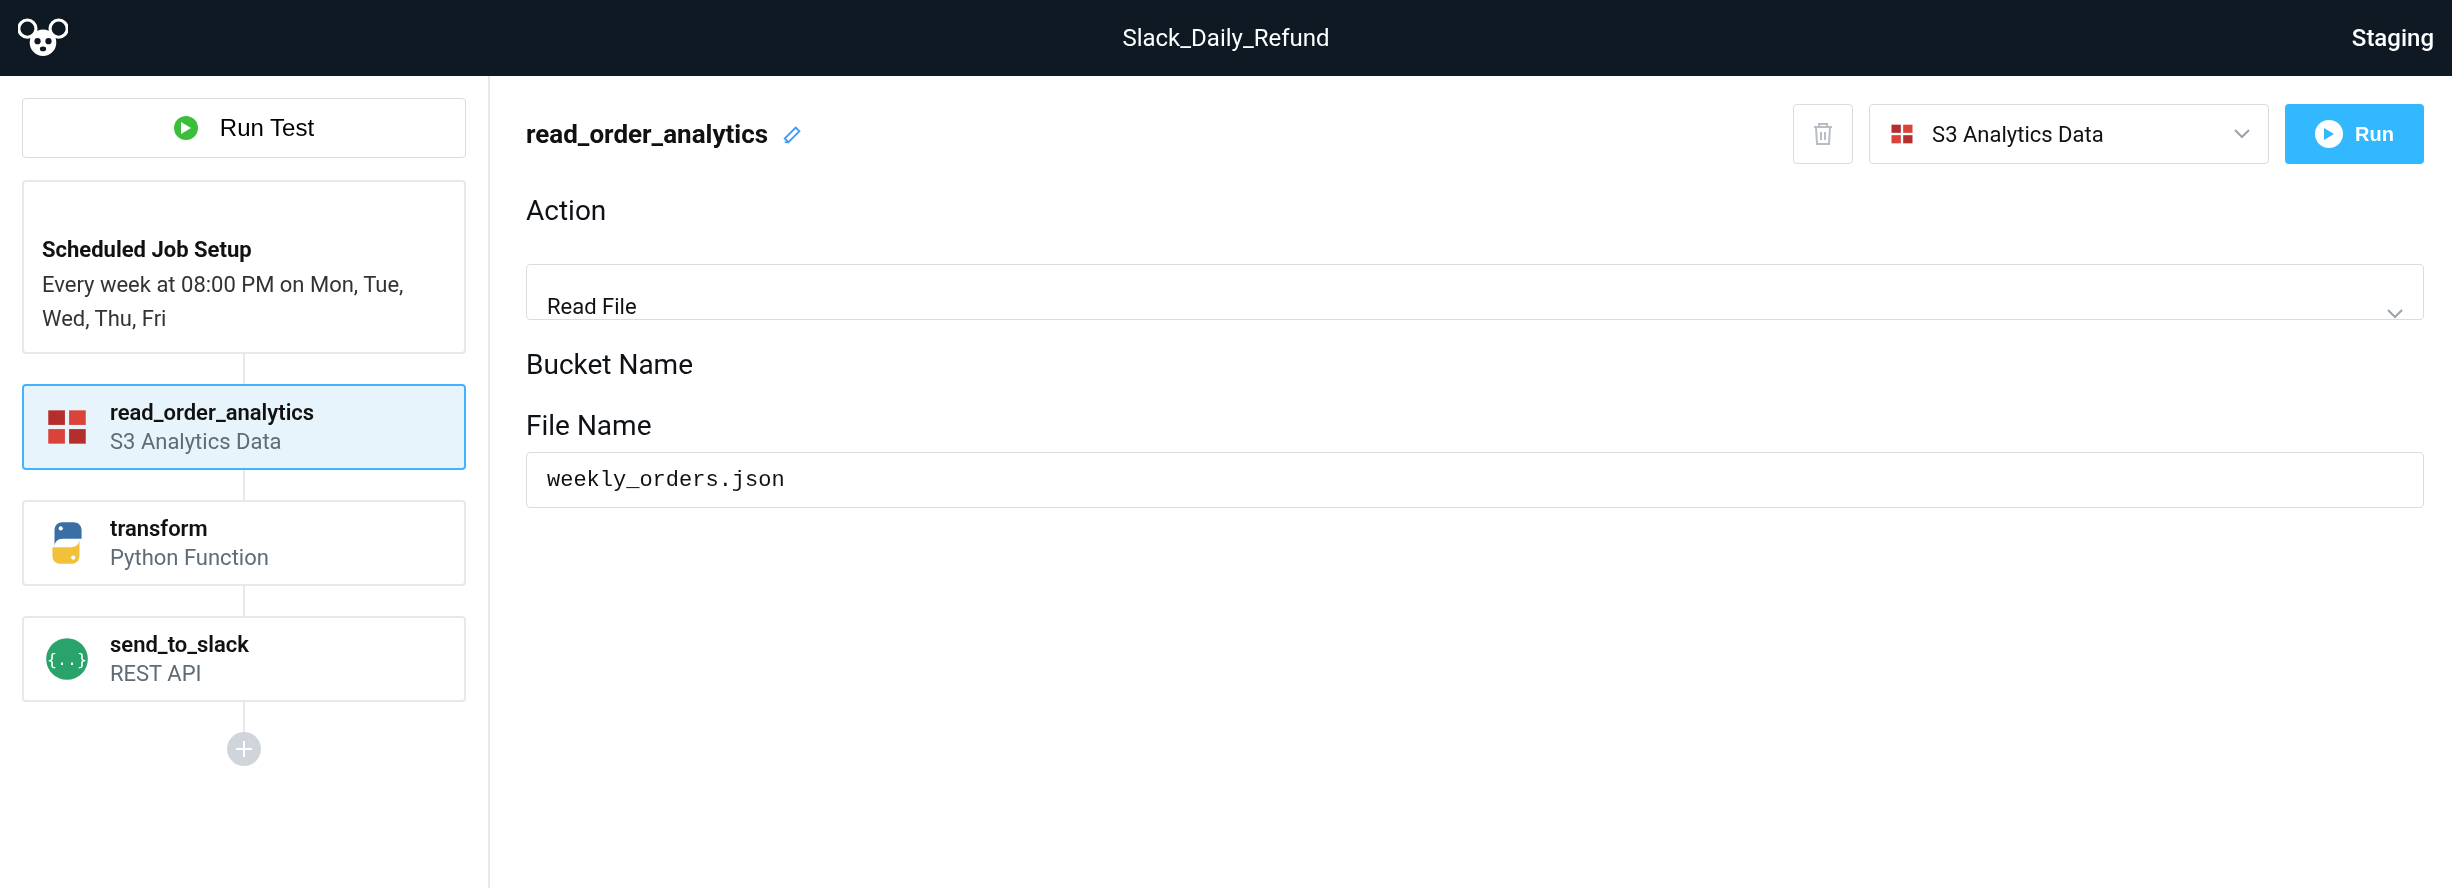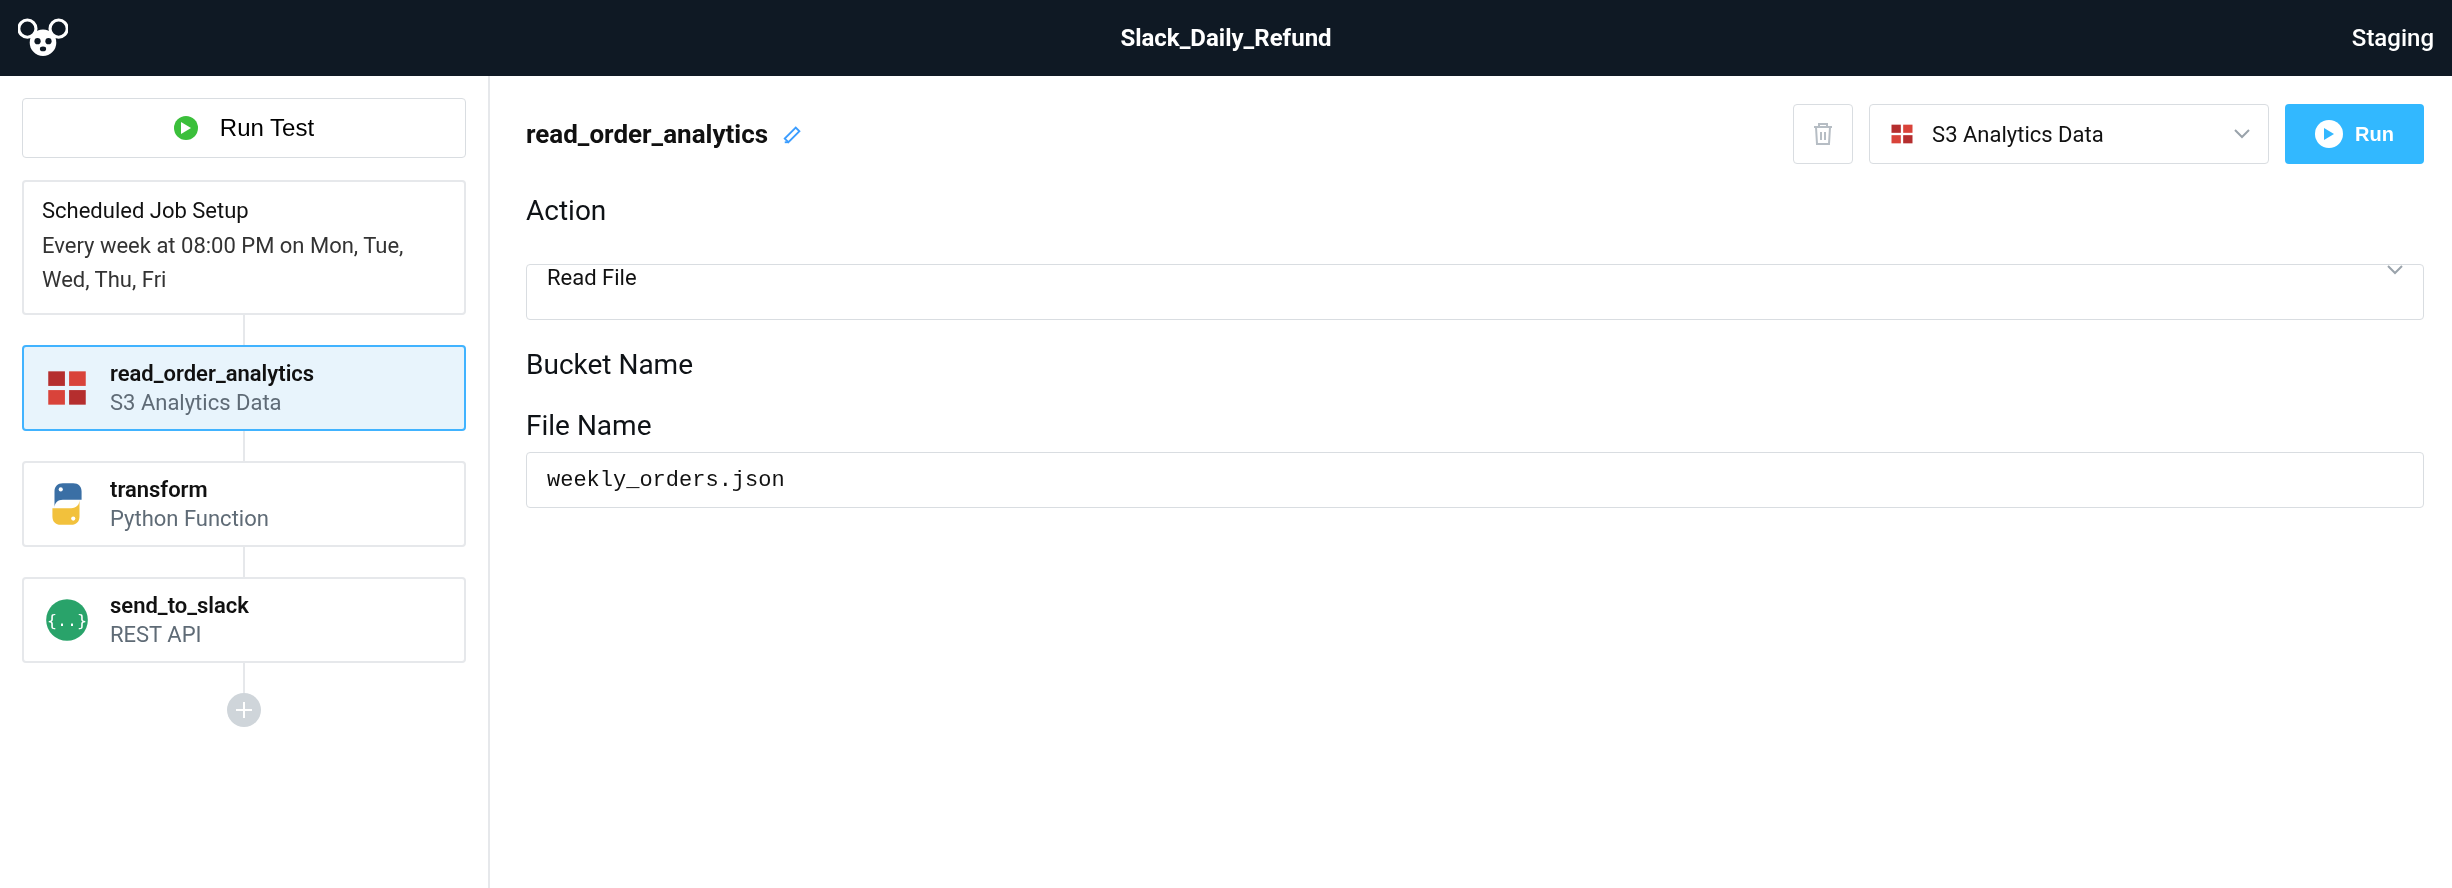"Slack_Daily_Refund" .header-title { font-weight: 700 -> 400 }
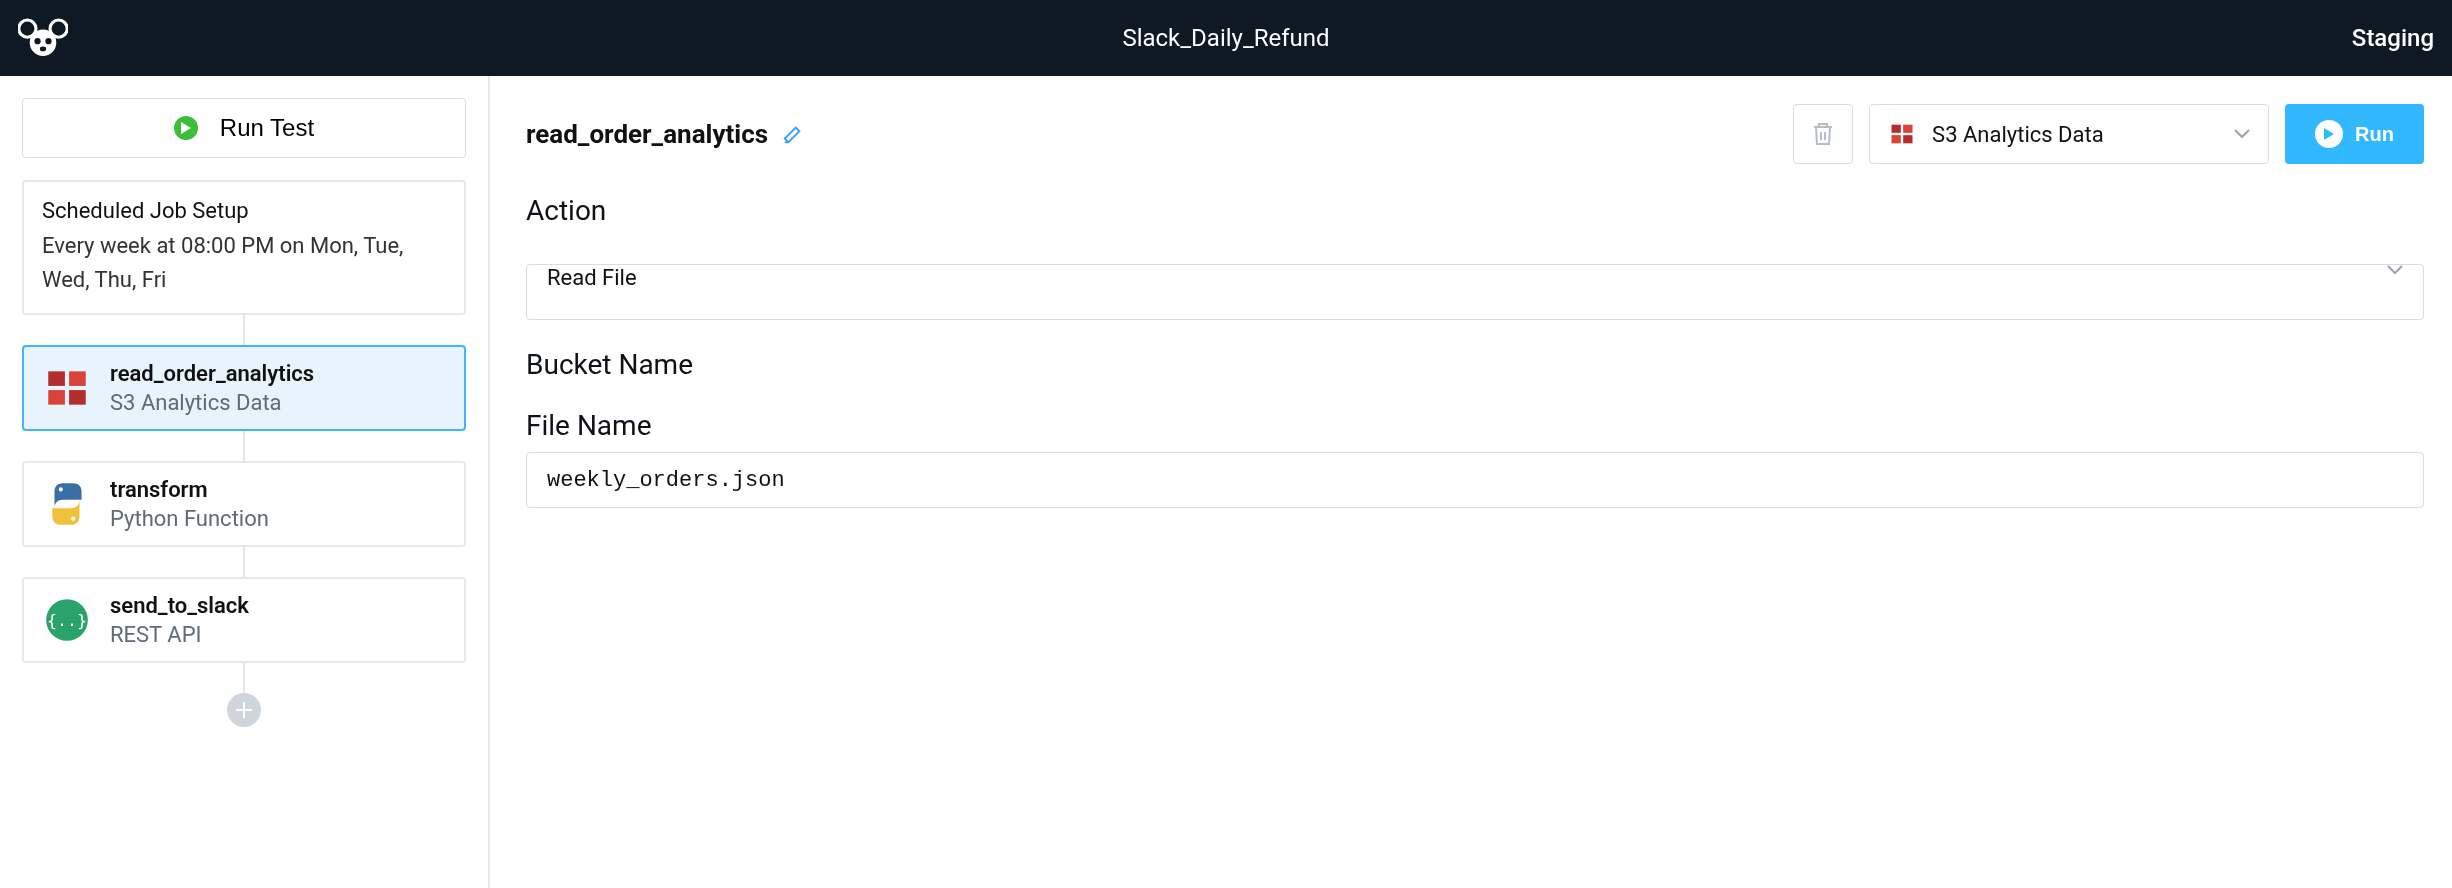"Scheduled Job Setup" .panel-title { font-weight: 400 -> 700; margin-top: none -> 39px }
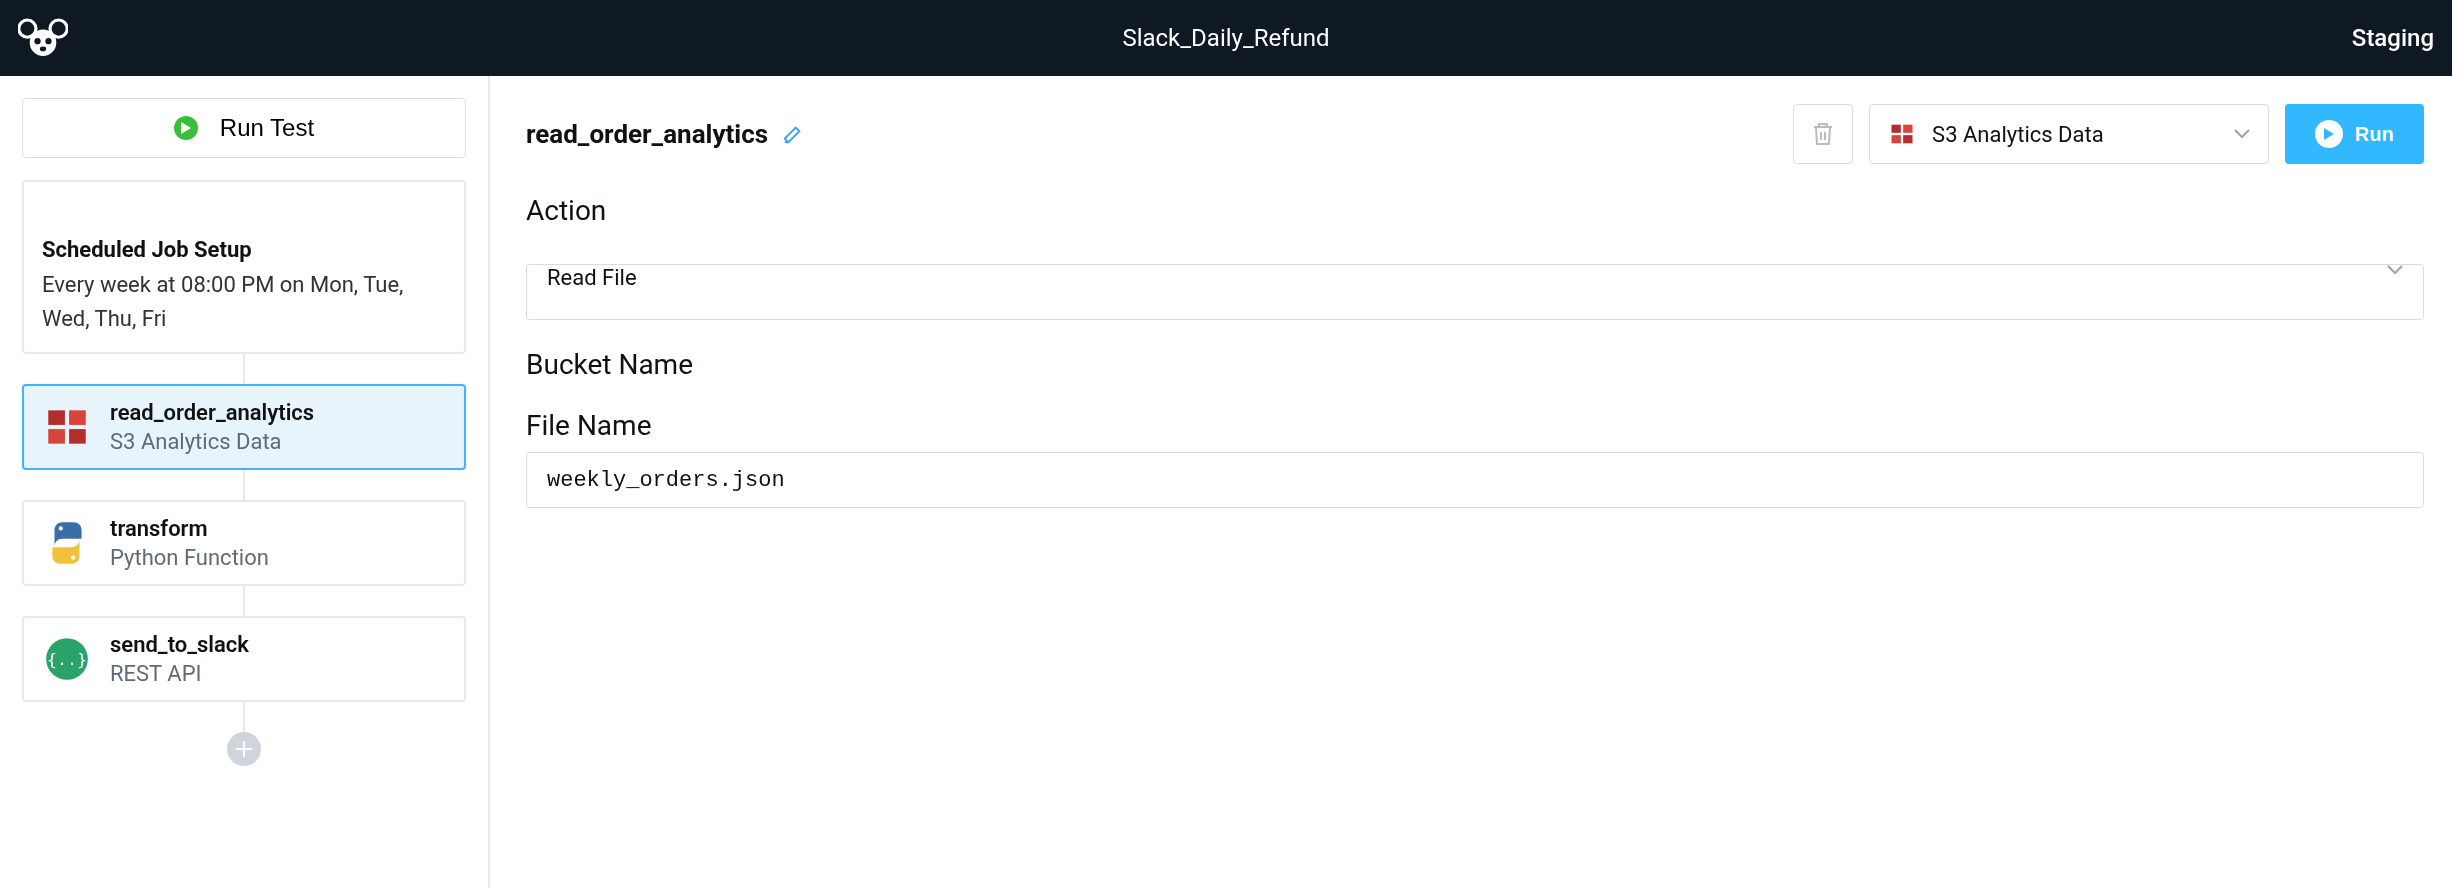"Read File" .field-select { align-items: flex-start -> flex-end }
